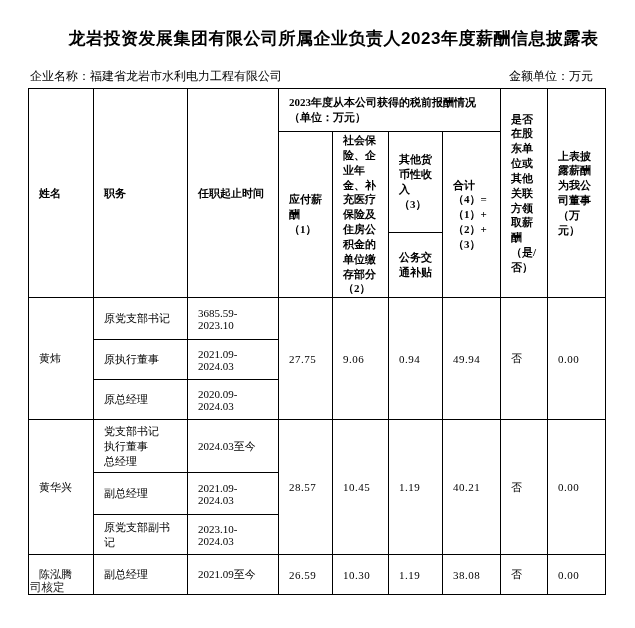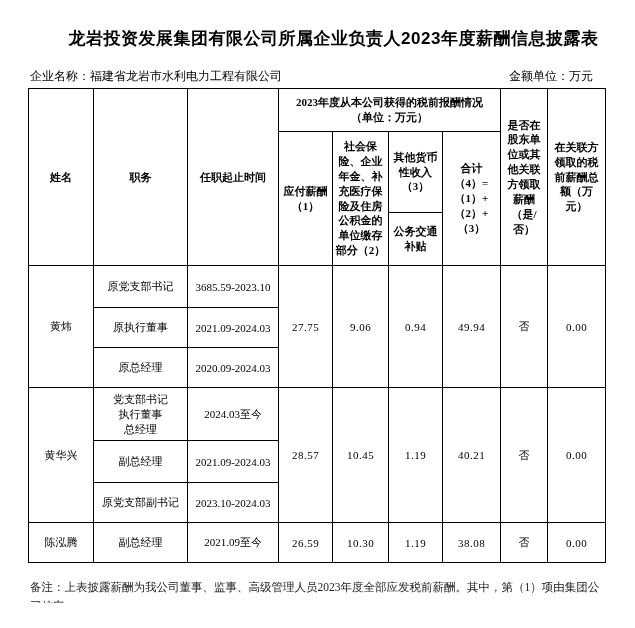"2023年度从本公司获得的税前报酬情况" table.salary td { padding: 1px 2px -> 1px 10px; text-align: center -> none }
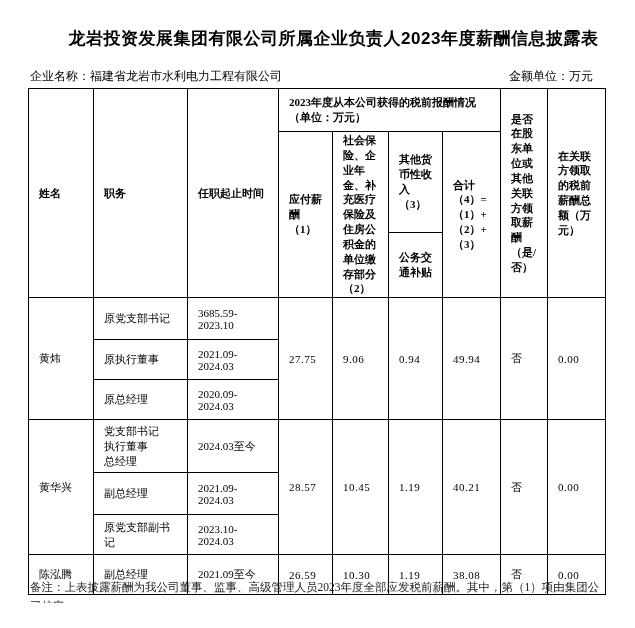"在关联方领取的税前薪酬总额（万元）" td.hdr { text: 在关联方领取的税前薪酬总额 -> 上表披露薪酬为我公司董事 }
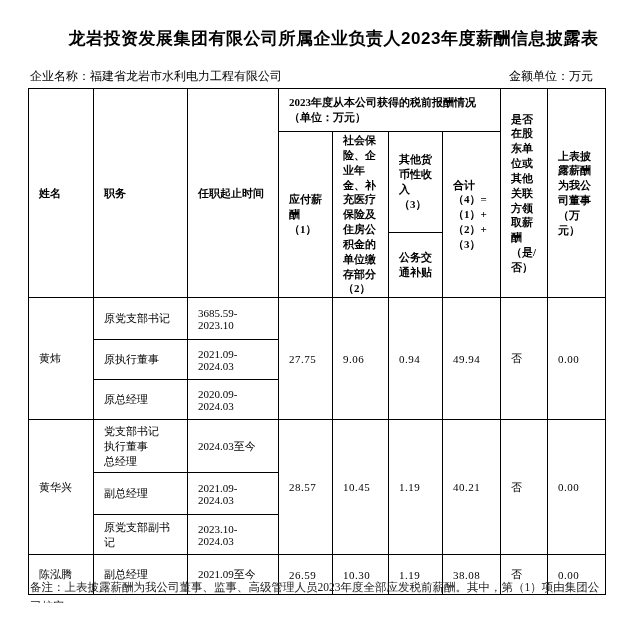"备注：上表披露薪酬为我公司董事、监事、高级管理人员2023年度全部应发税前薪酬。" div { html: <div>备注：上表披露薪酬为我公司董事、监事、高级管理人员2023年度全部应发税前薪酬。其中，第（1）项由集团公</div> -> none }
